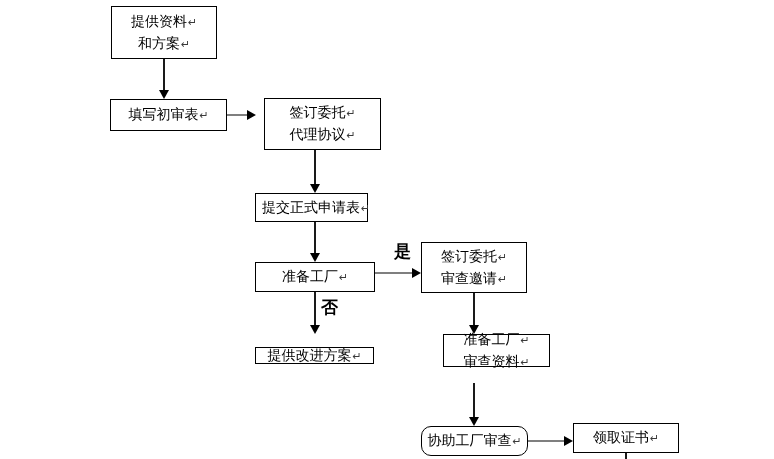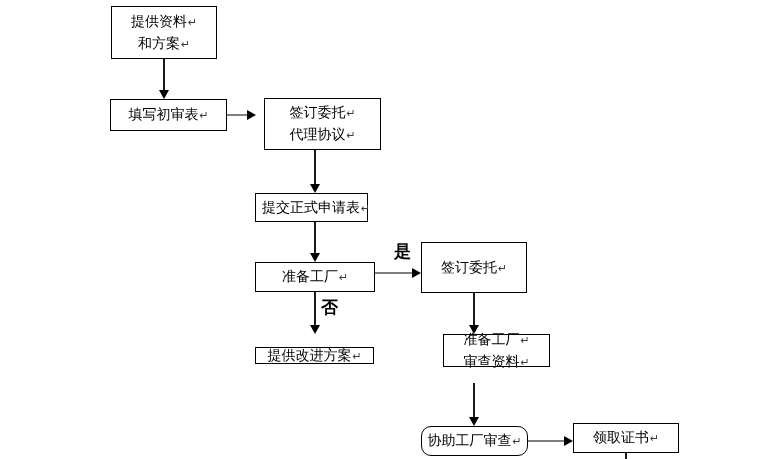"审查邀请↵" div.node-line { html: none -> <div><span>审查邀请</span><span>↵</span></div> }
